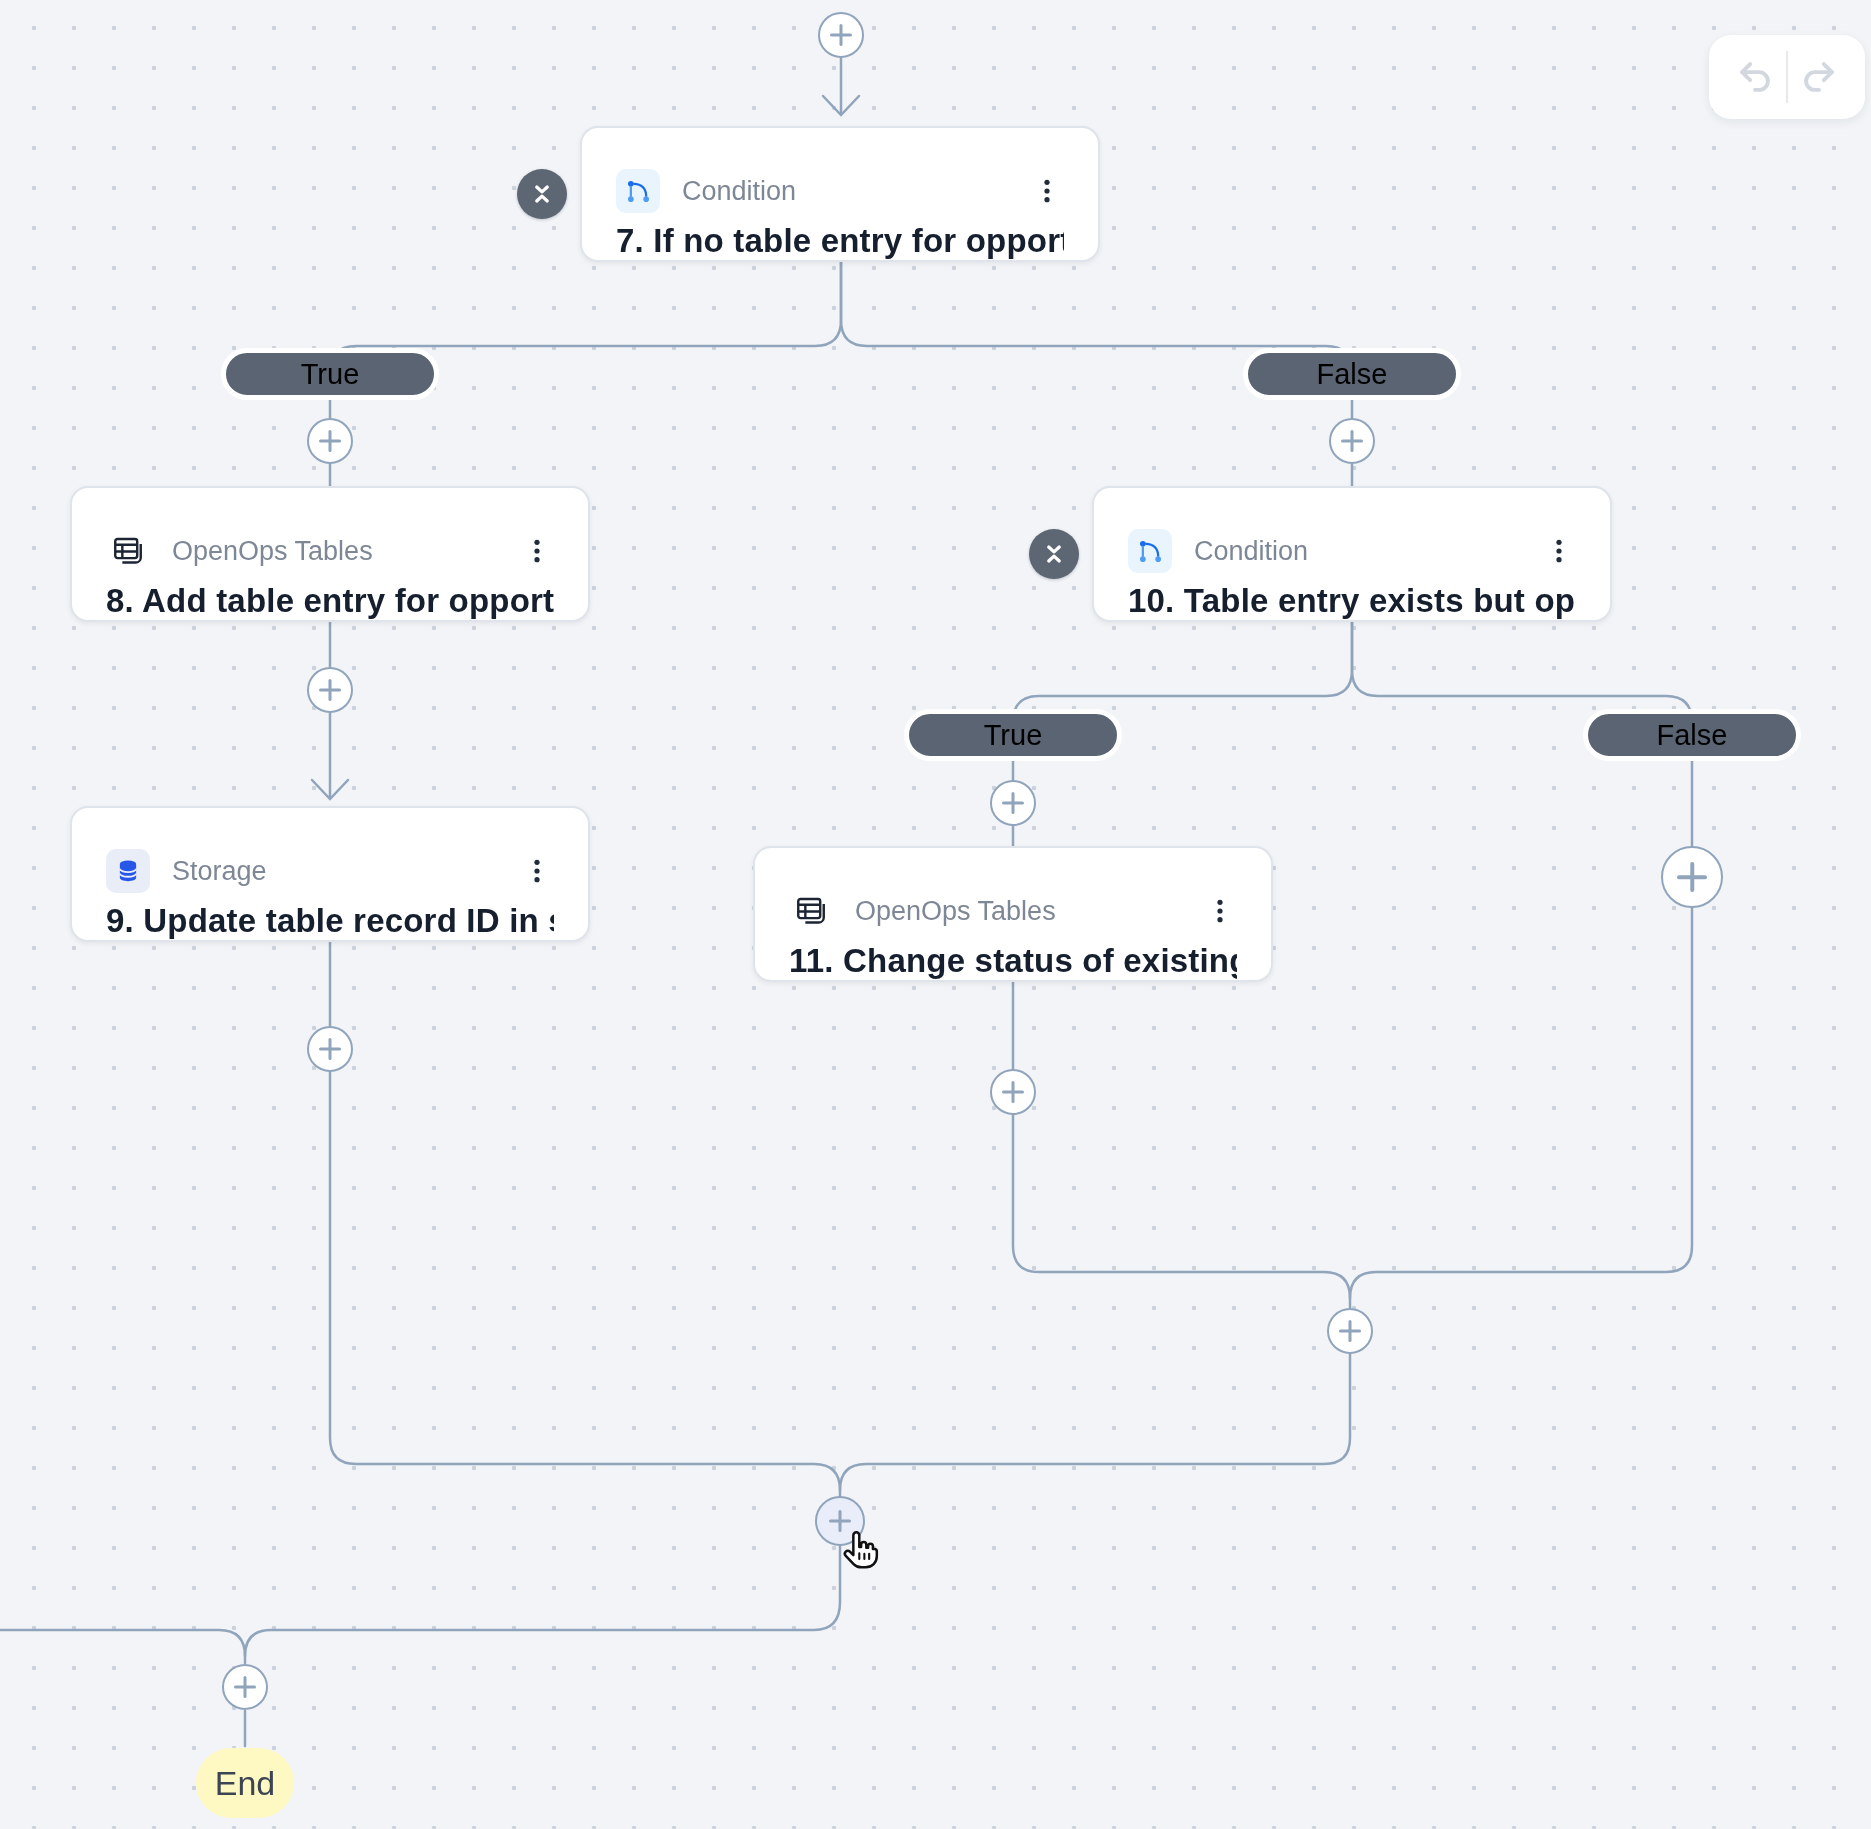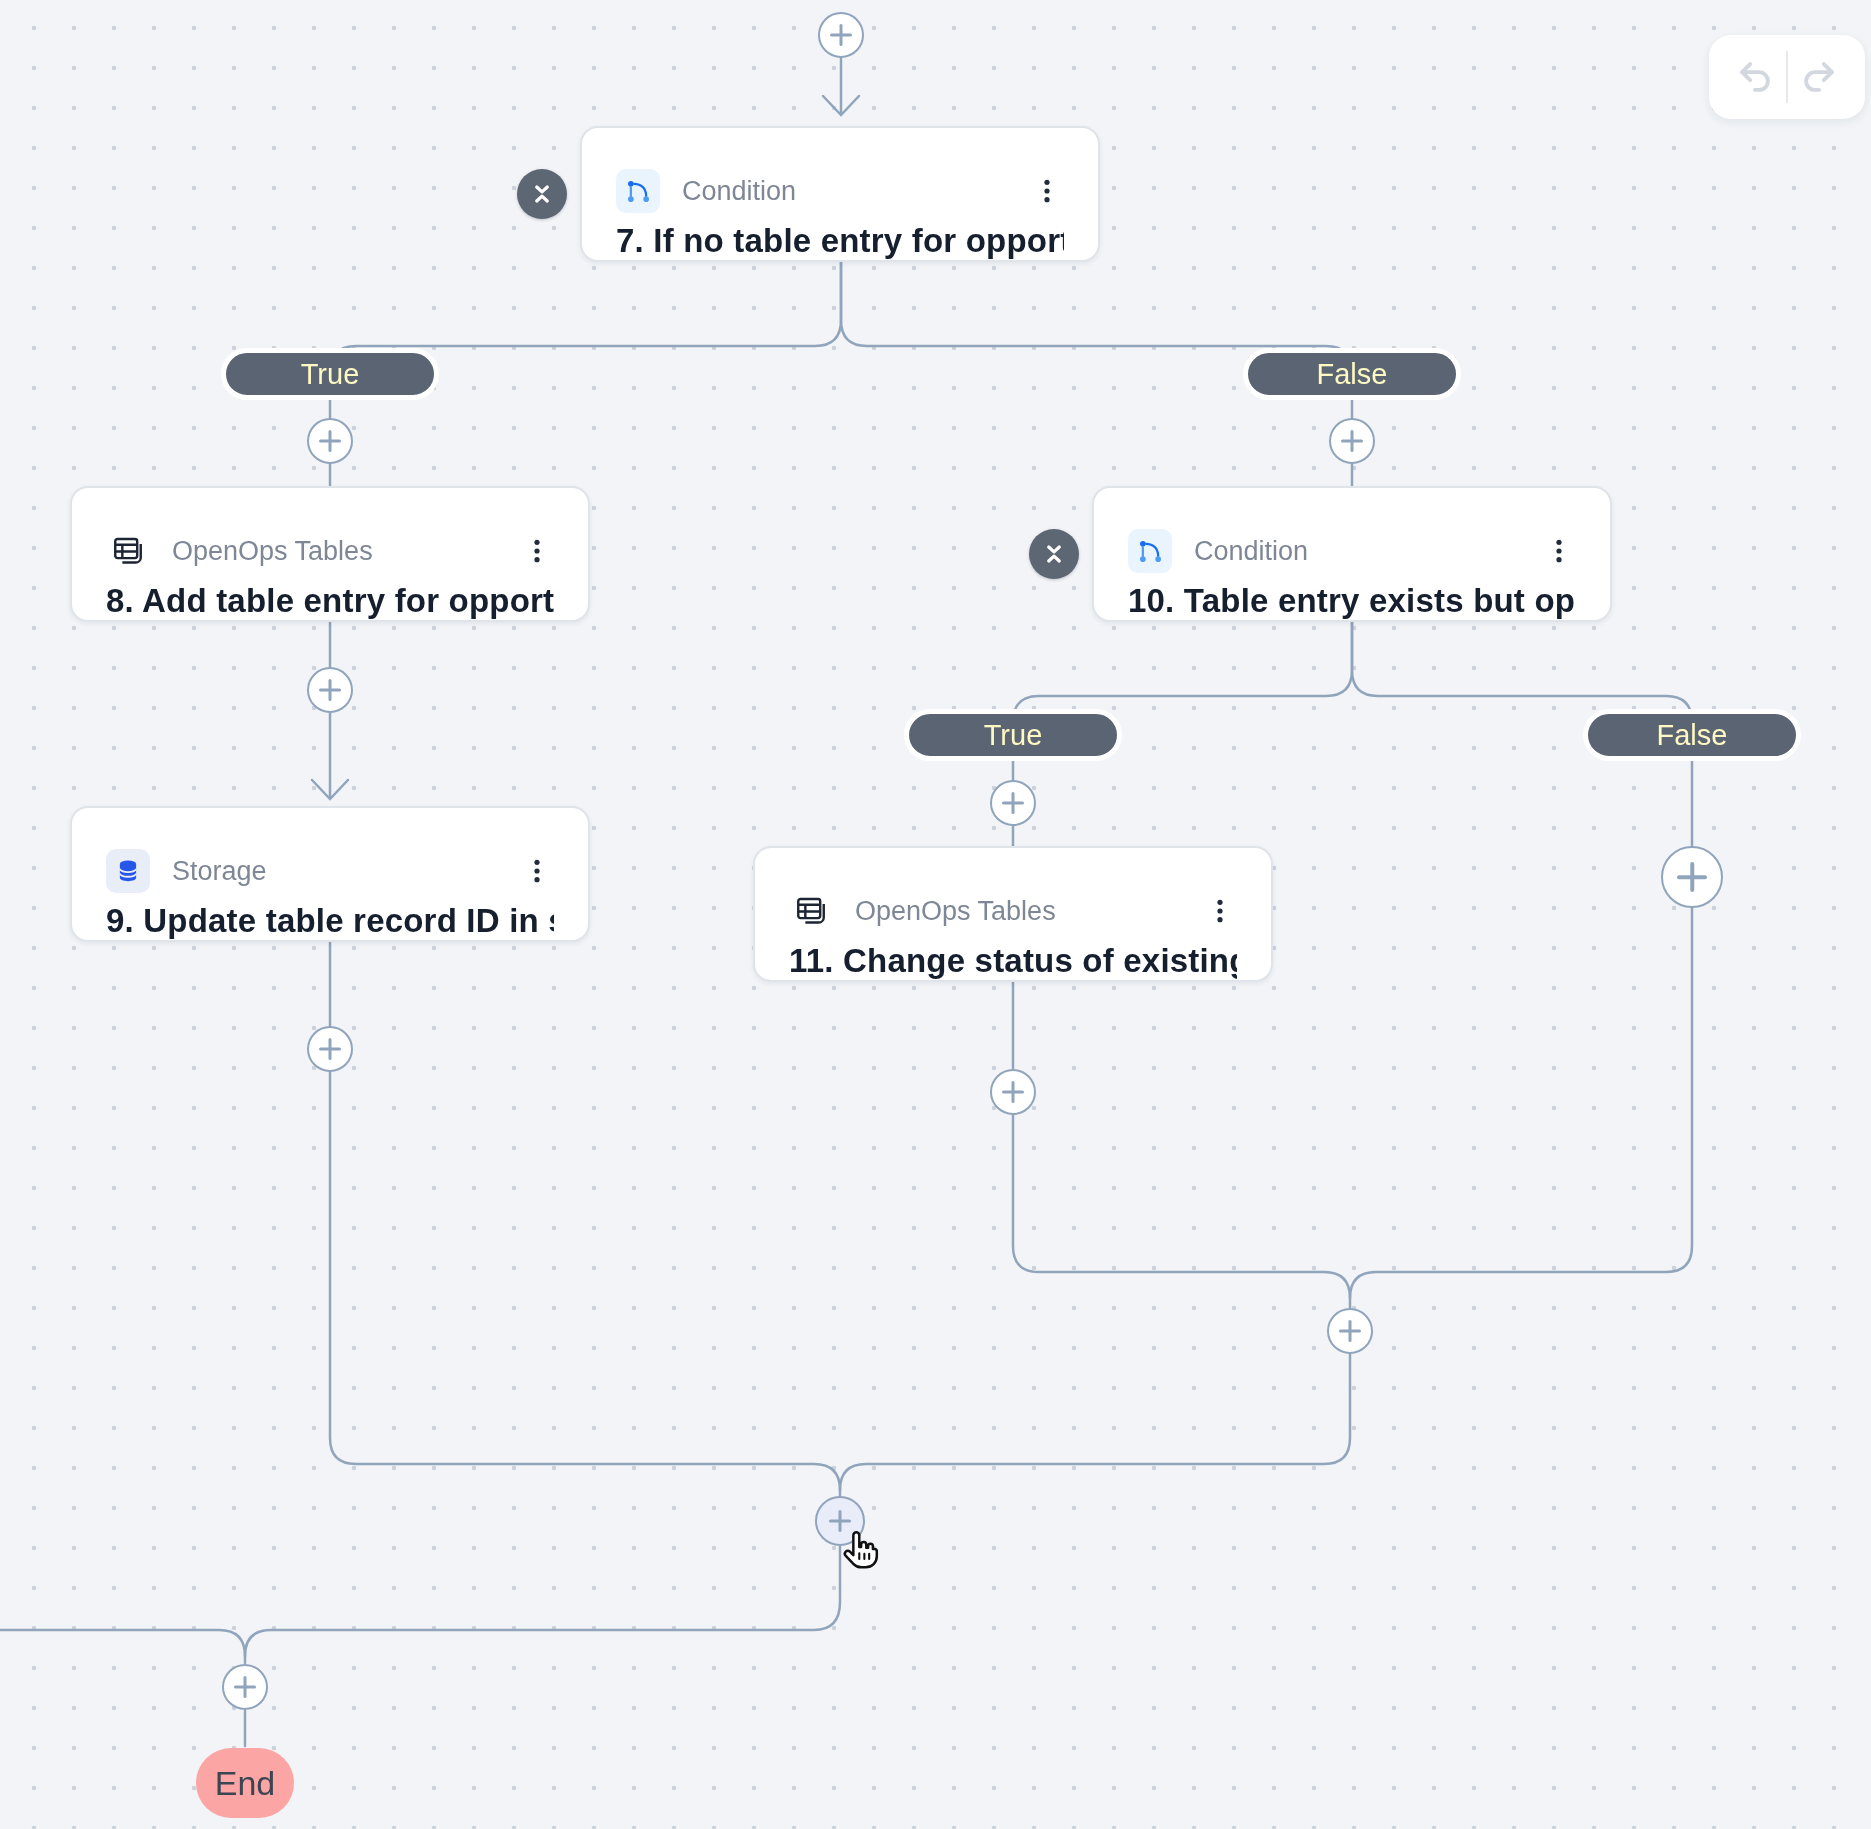"True" .pill { color: #fef9c3 -> #000000 }
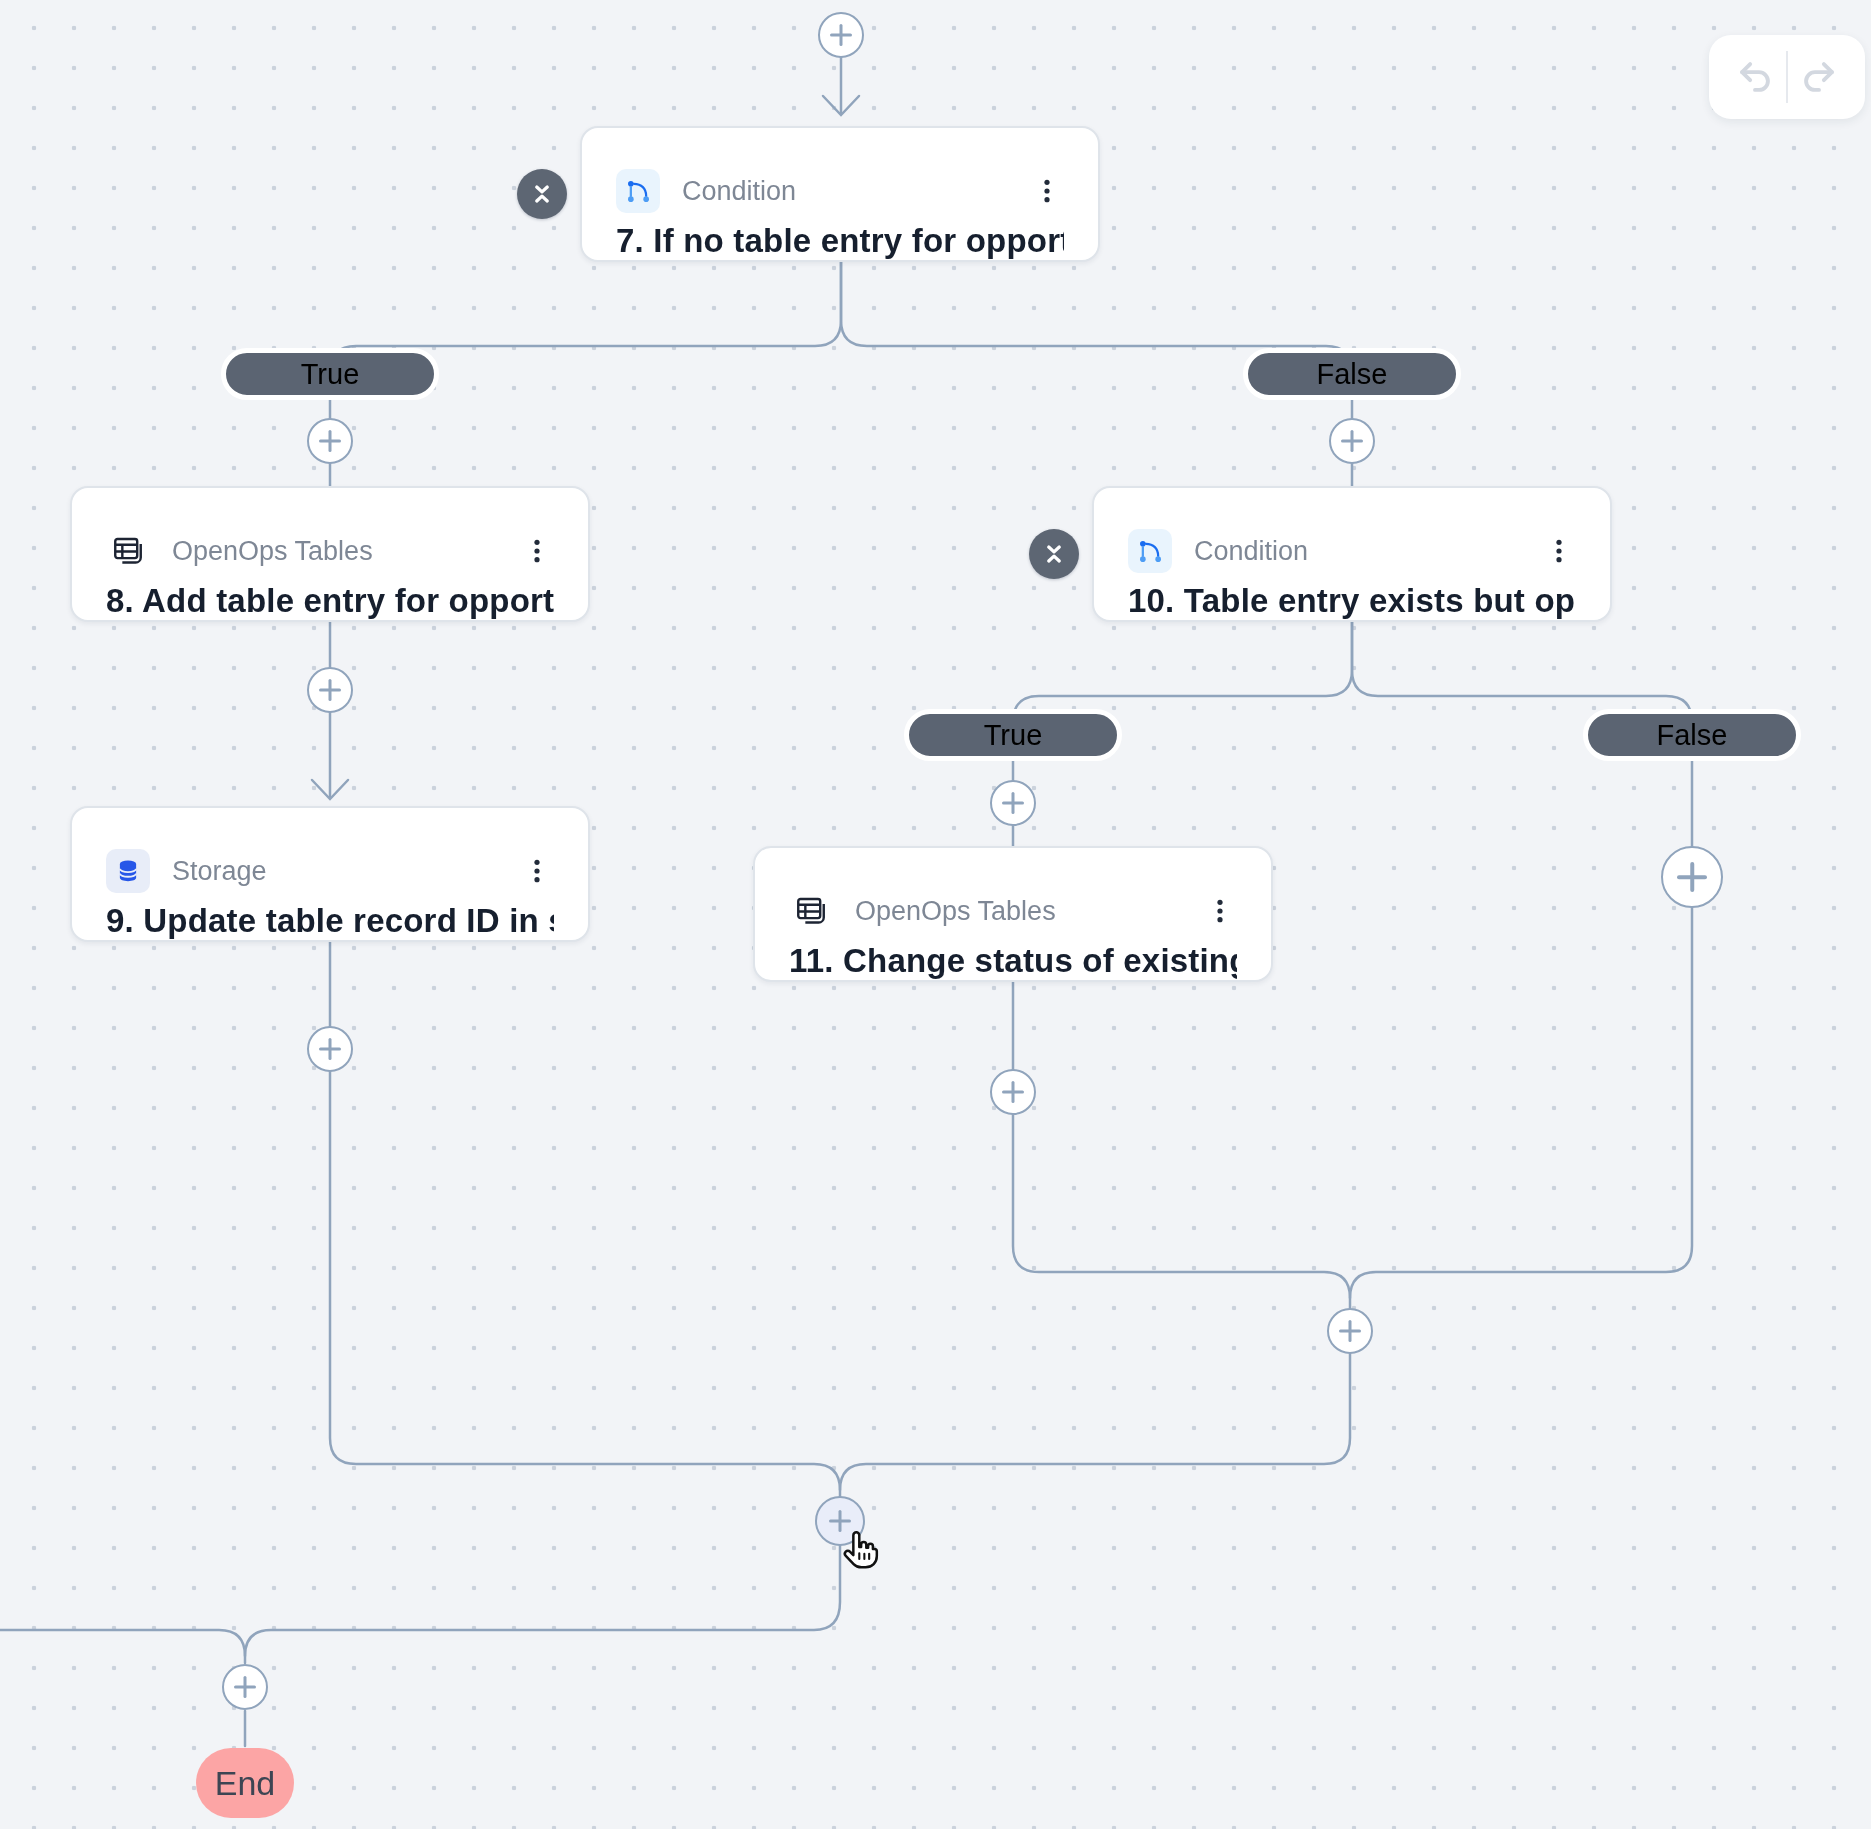"End" .end-pill { background: #fca5a5 -> #fef9c3 }
